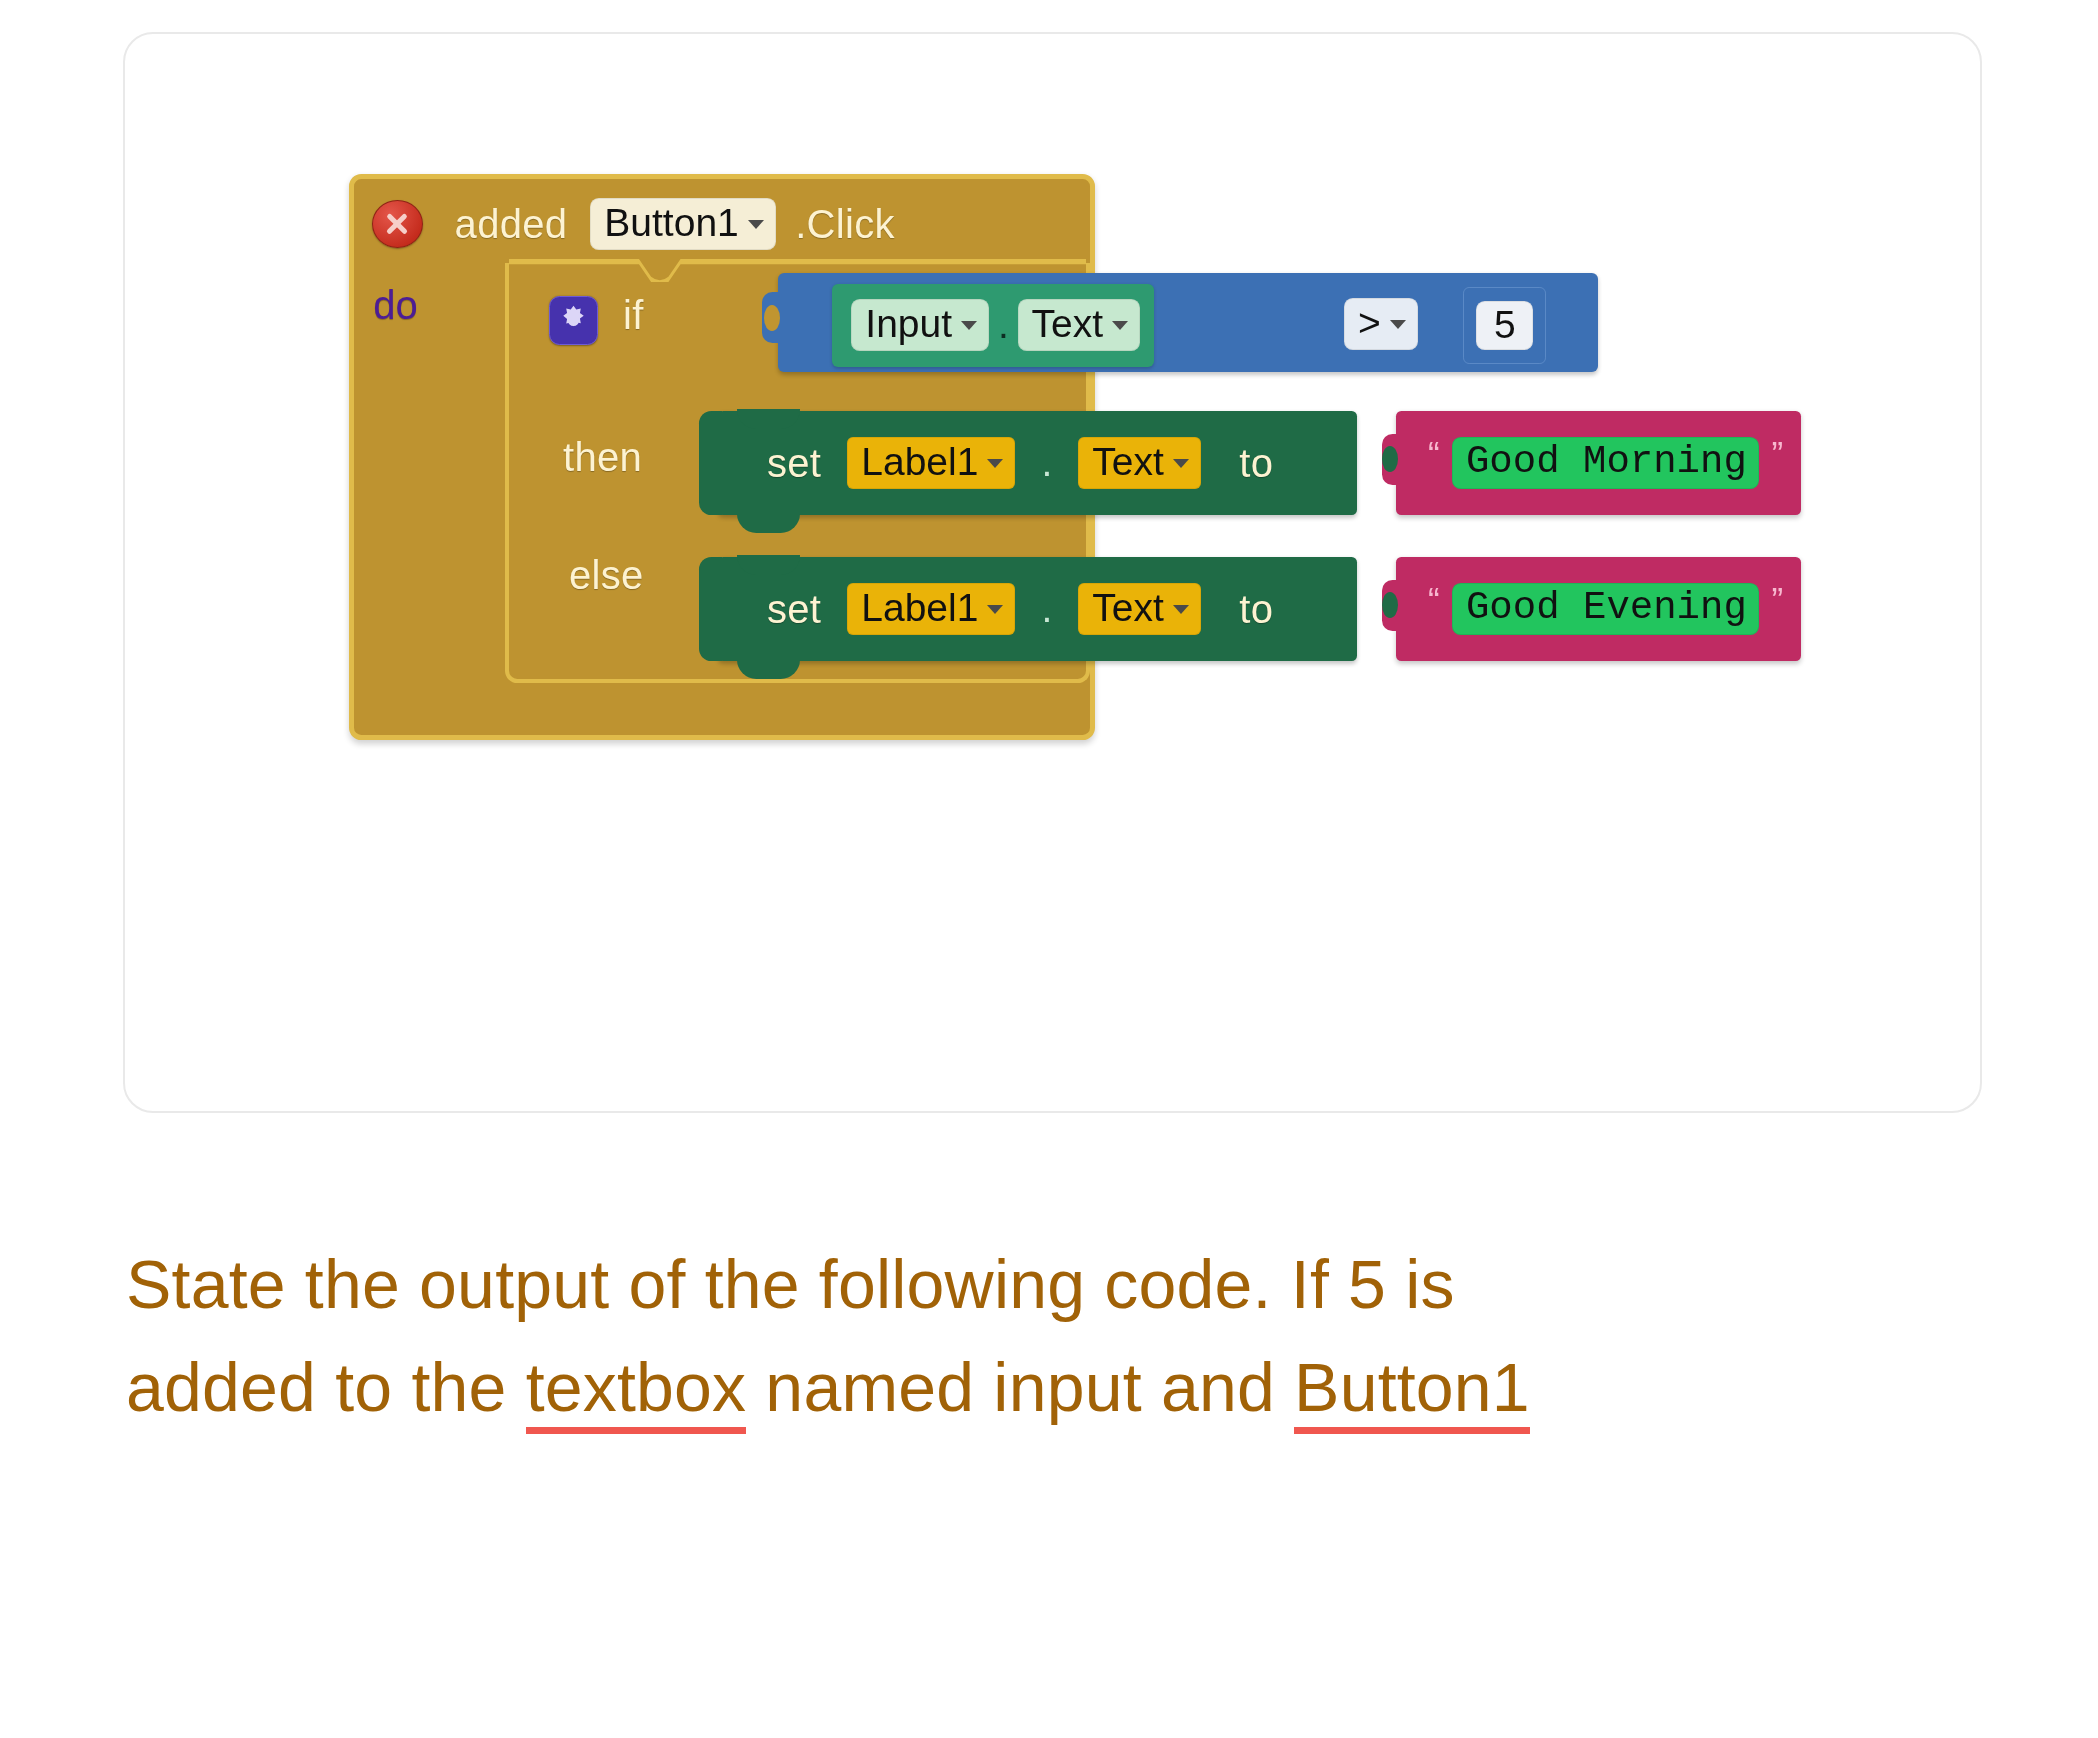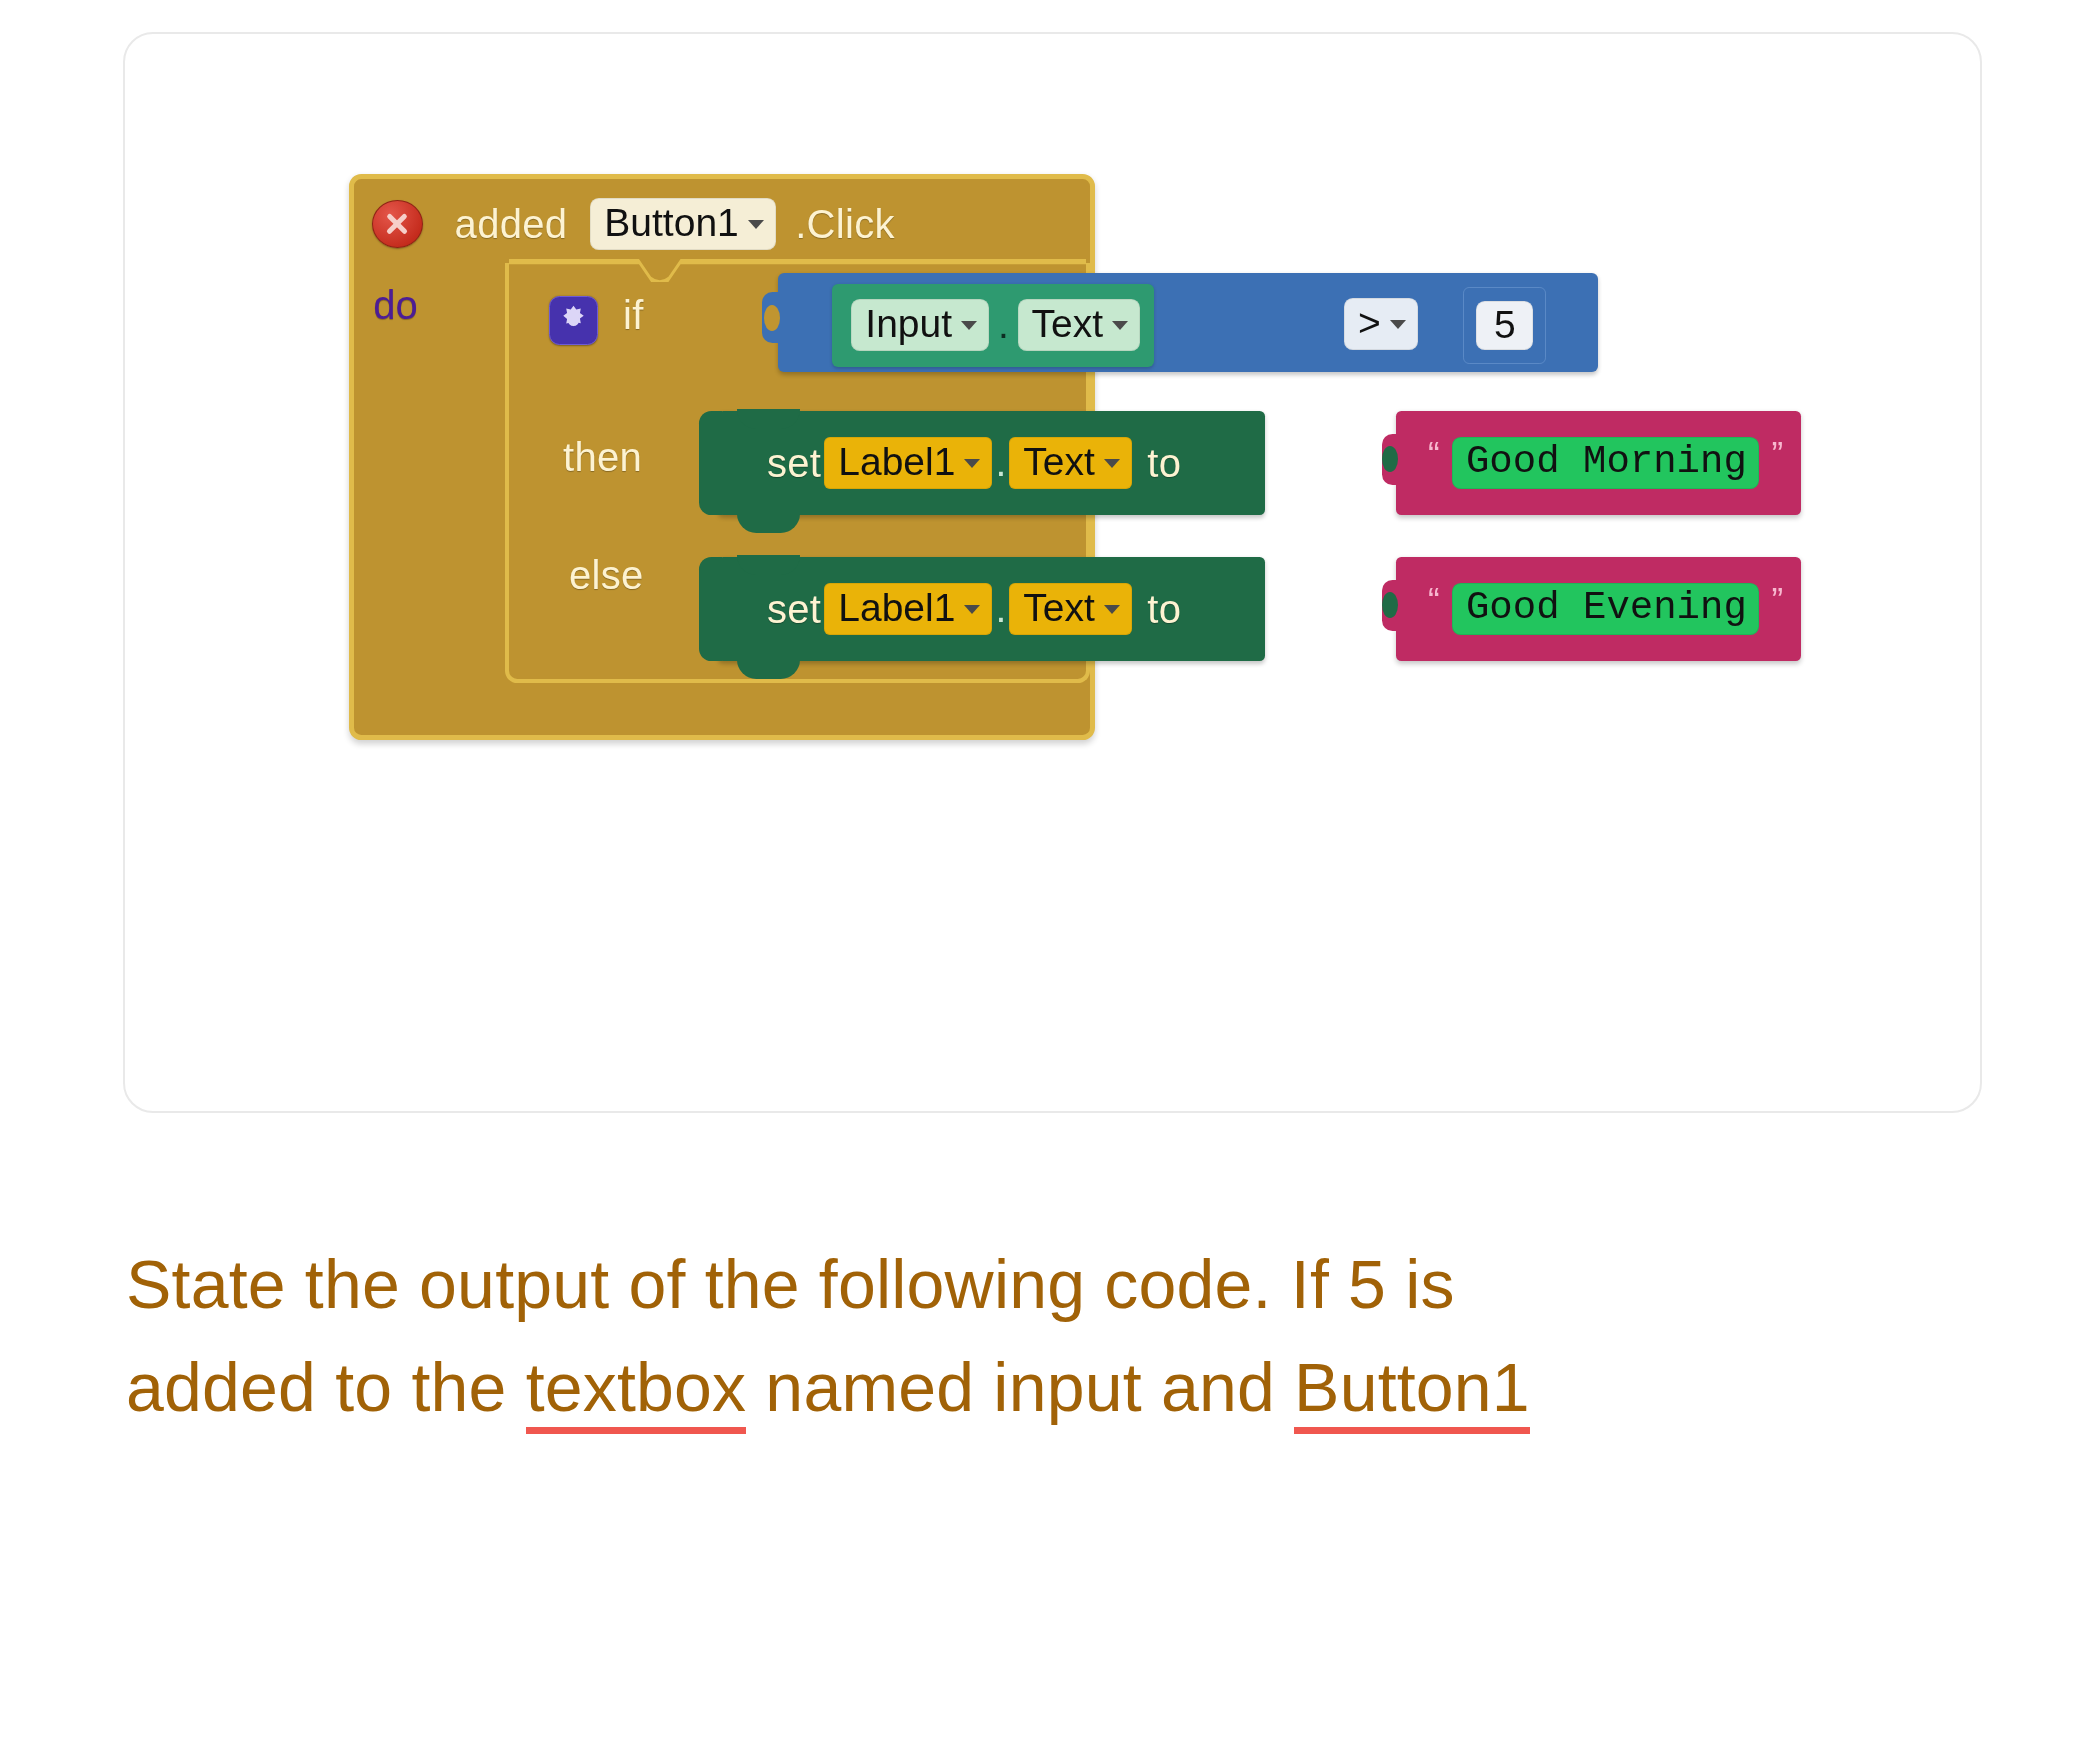"set" .setter { gap: 3px -> 26px }
